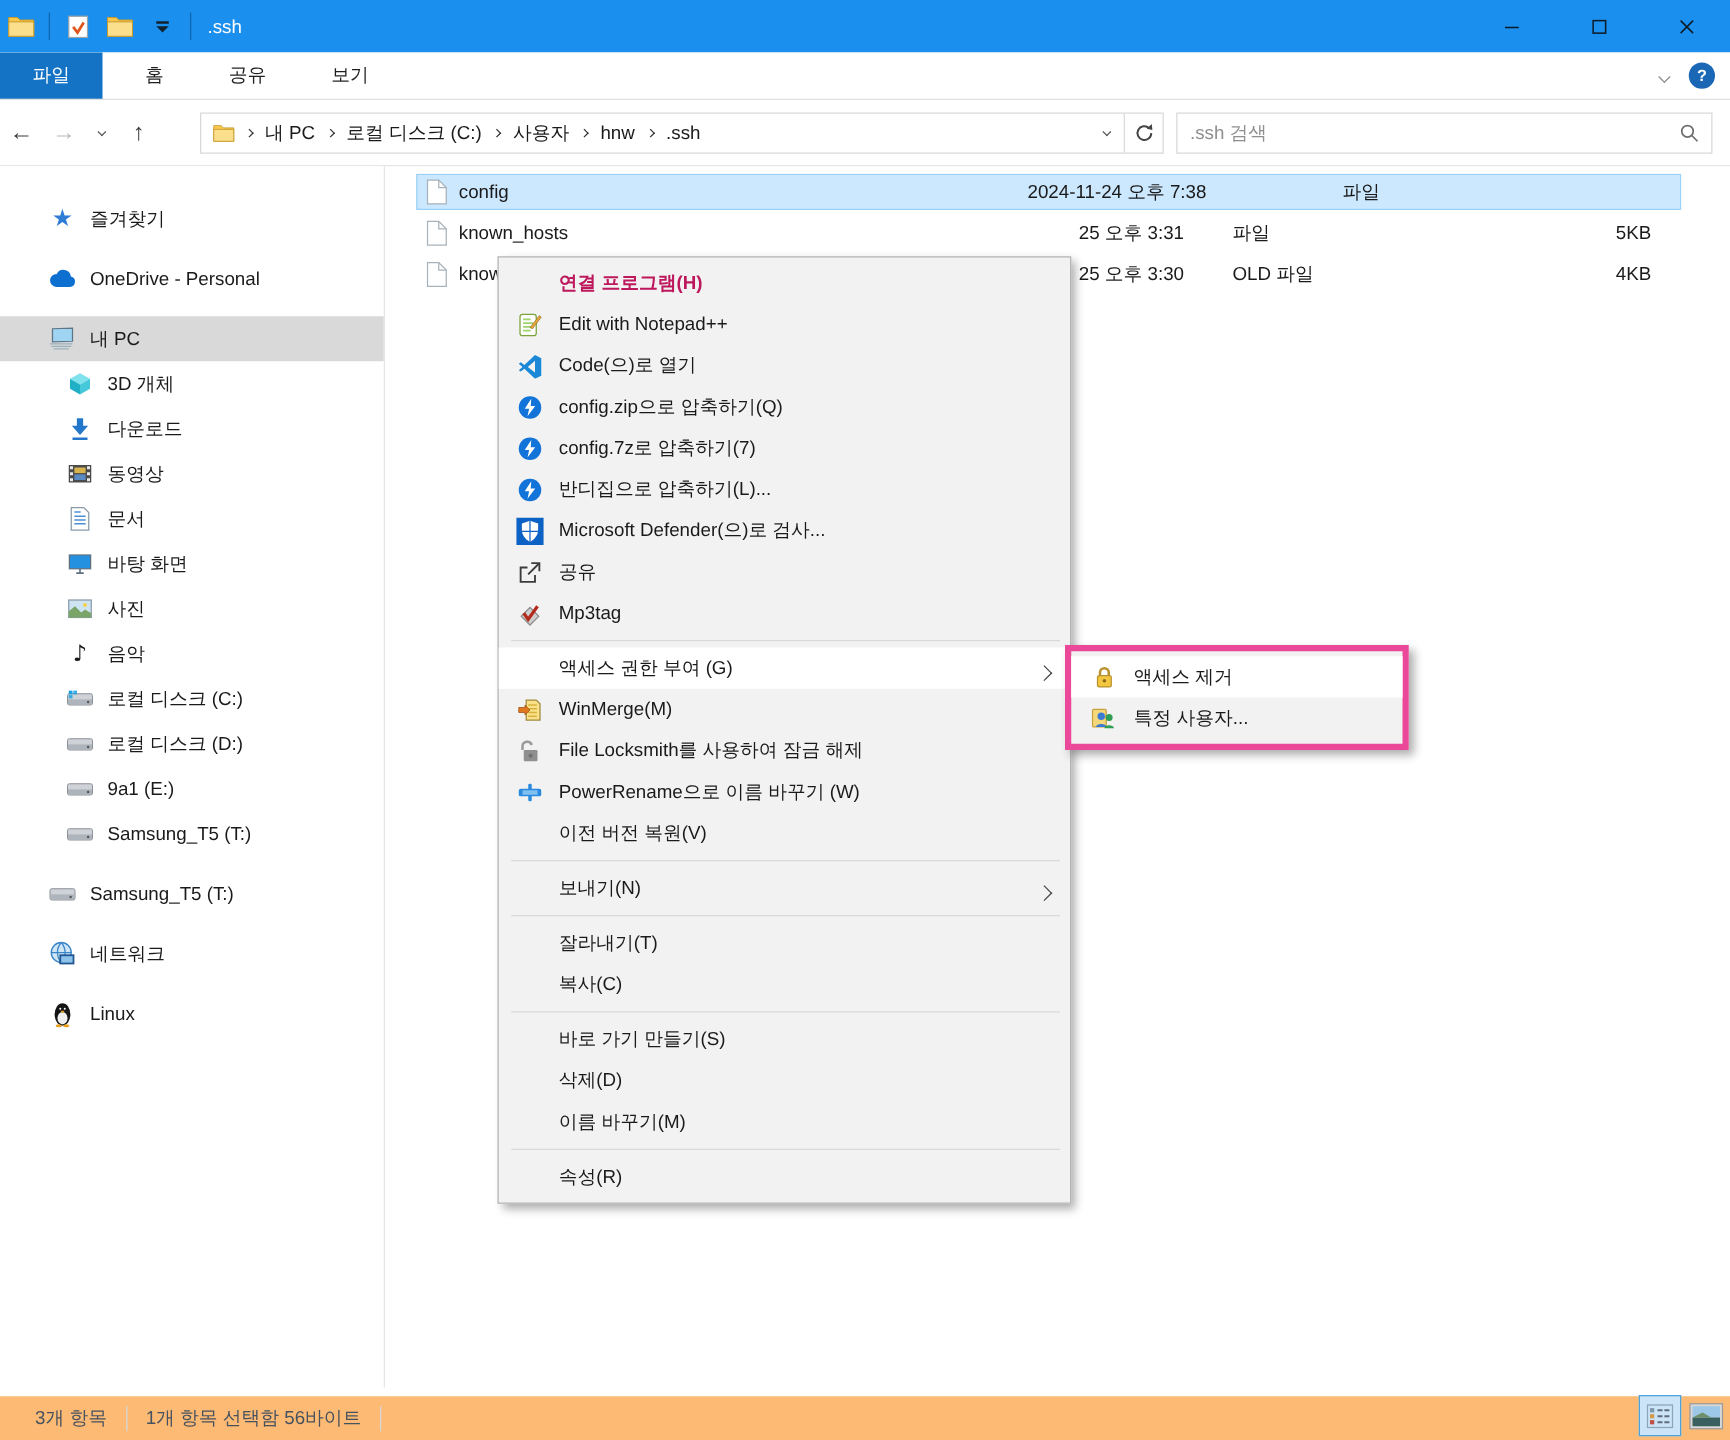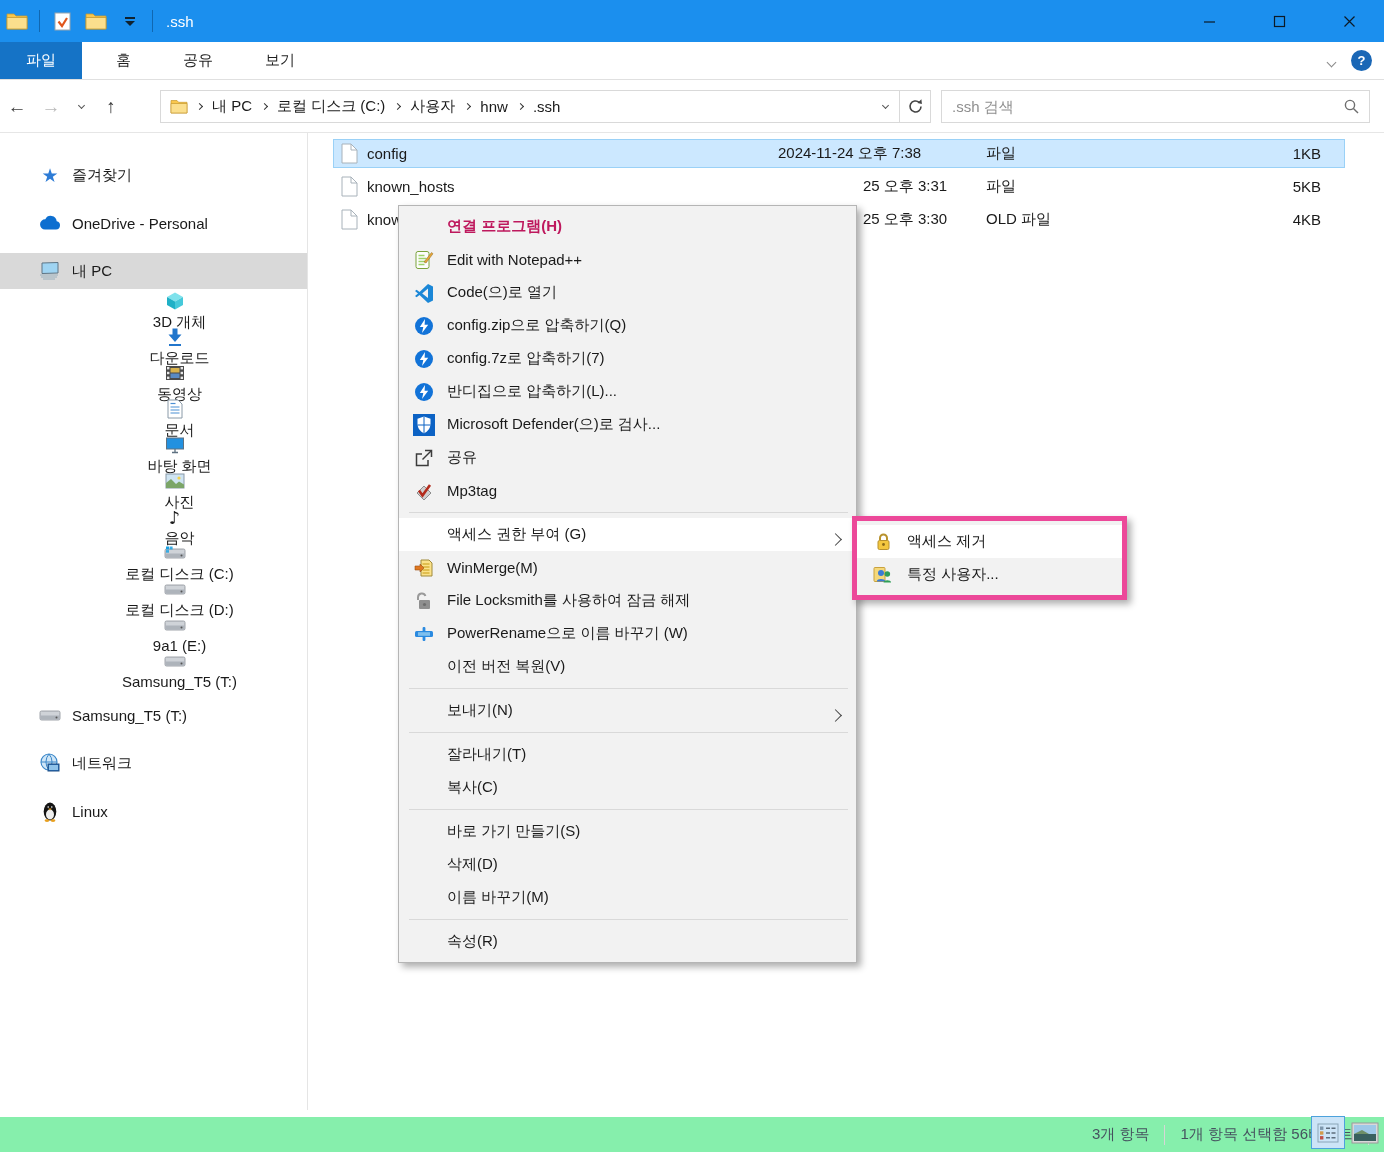"config" .frow.first { gap: none -> 44px }
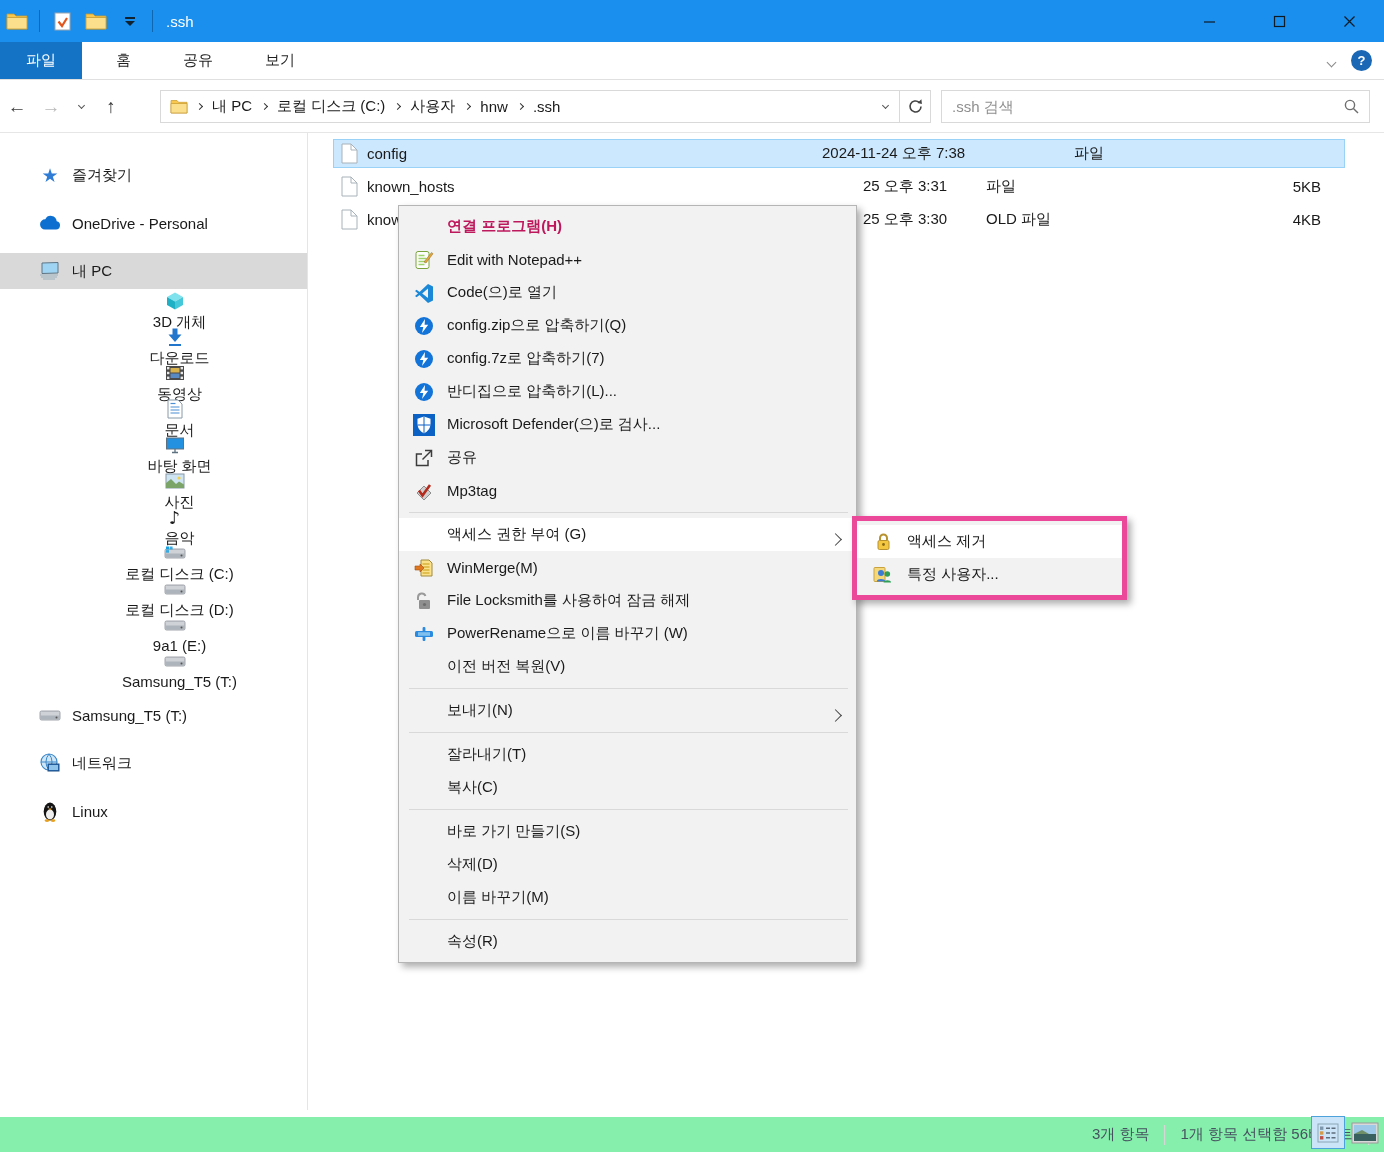"3D 개체" .sitem.child { flex-direction: column -> none }
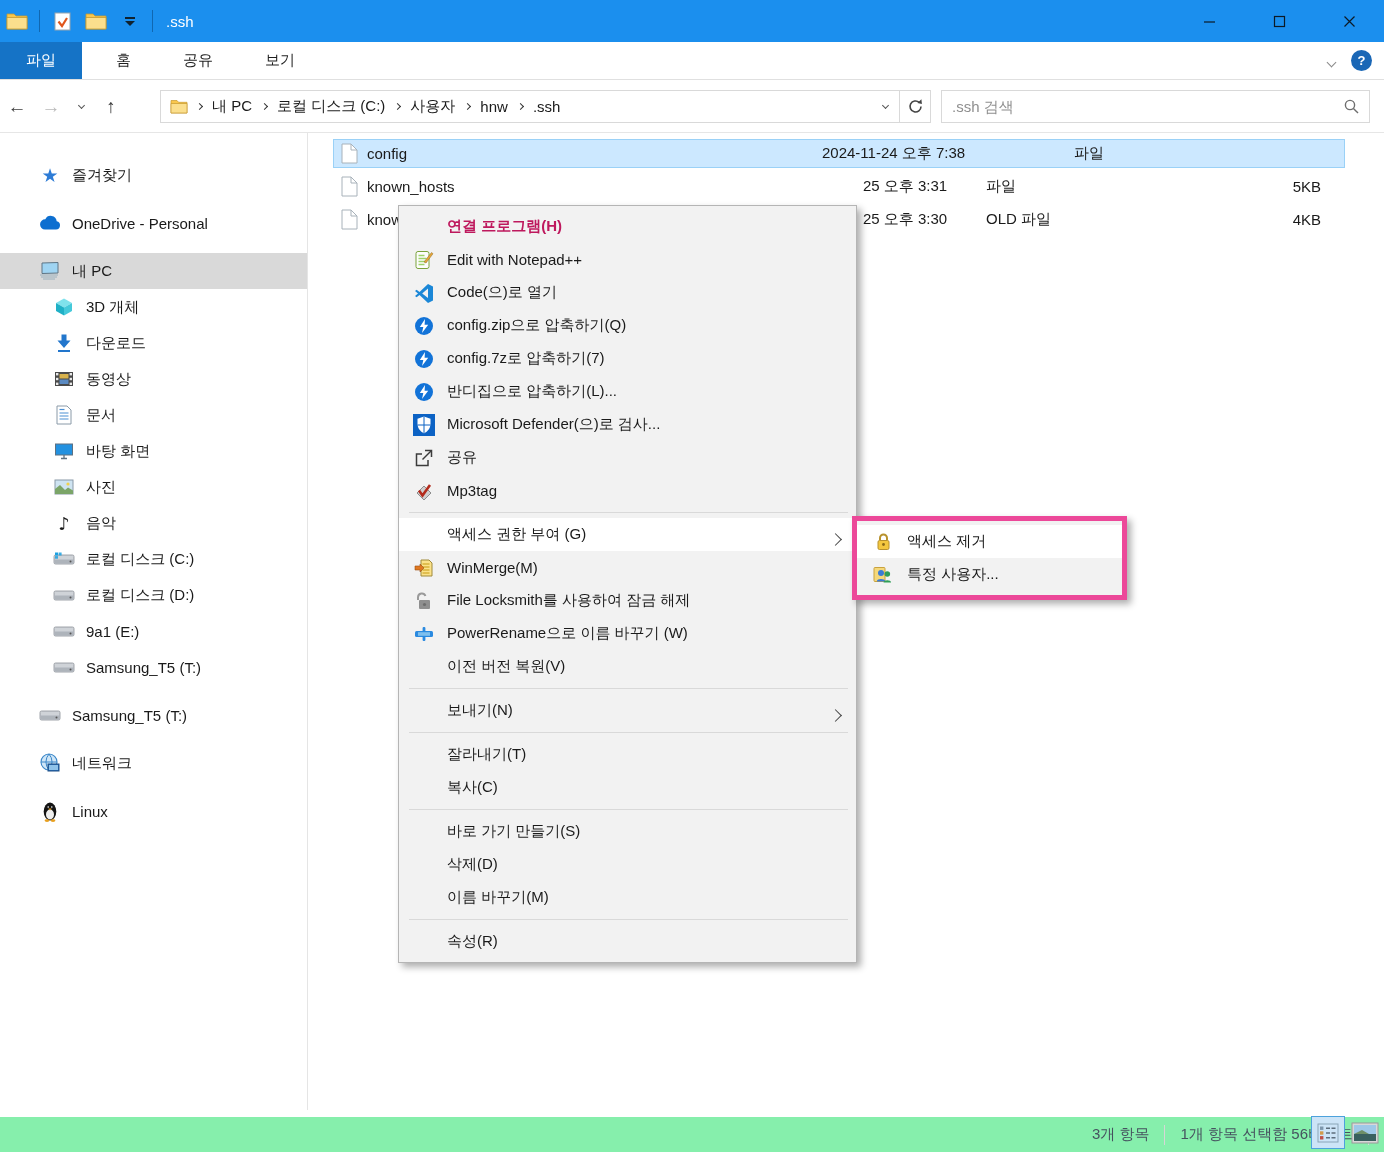"3개 항목" .statusbar { background: #86efac -> #fdba74; justify-content: flex-end -> none }
